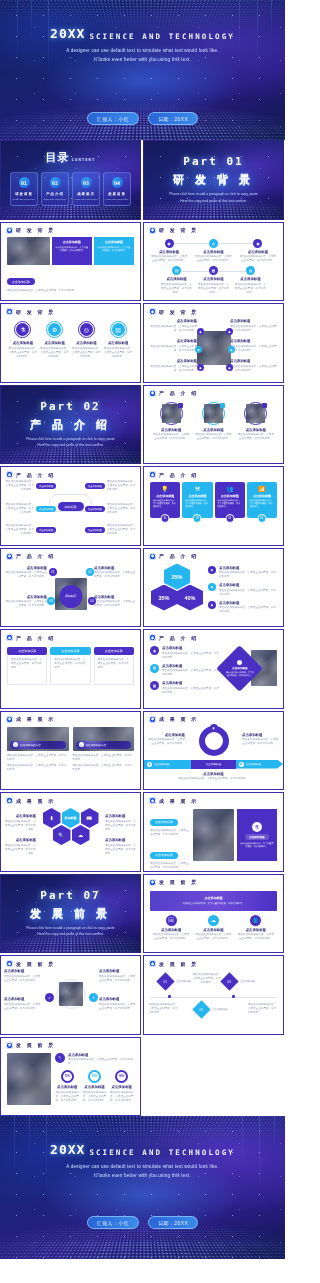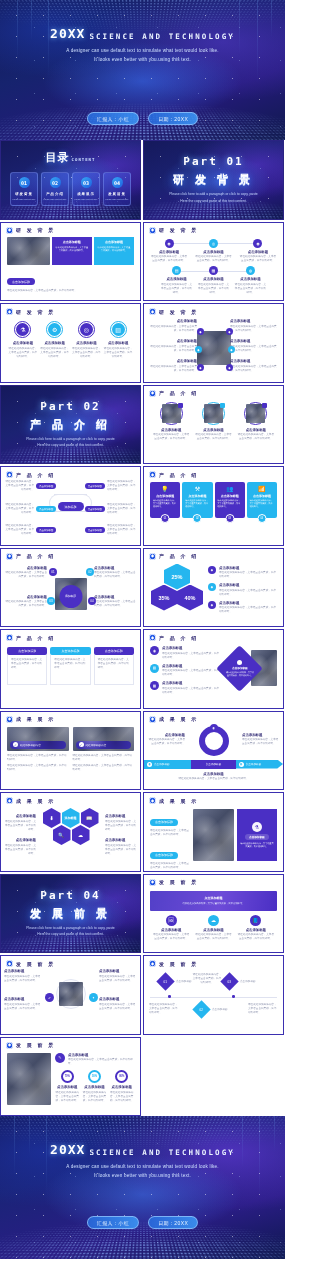"Part 04" div.part { text: 04 -> 07 }
